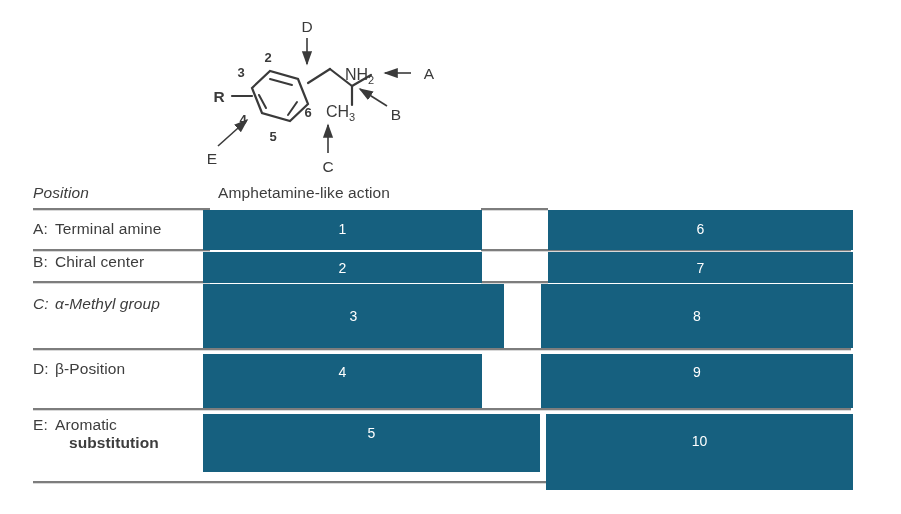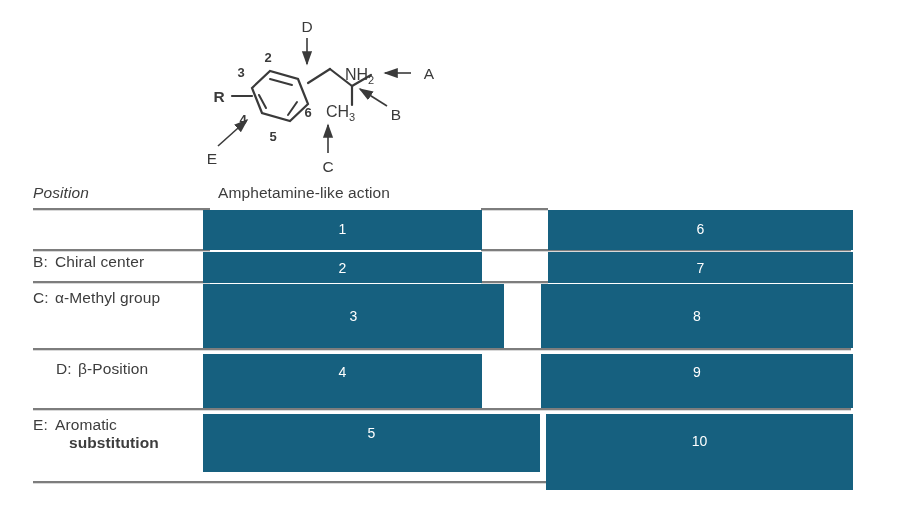"A: Terminal amine" div.row-label { html: none -> <div> <span>A:</span><span>Terminal amine</span> </div> }
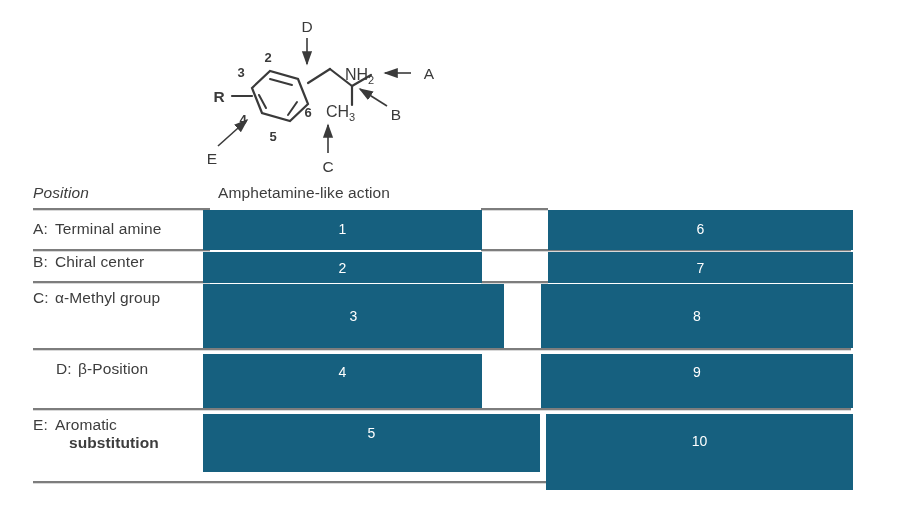"C: α-Methyl group" div.row-label { font-style: none -> italic; top: 107px -> 113px }
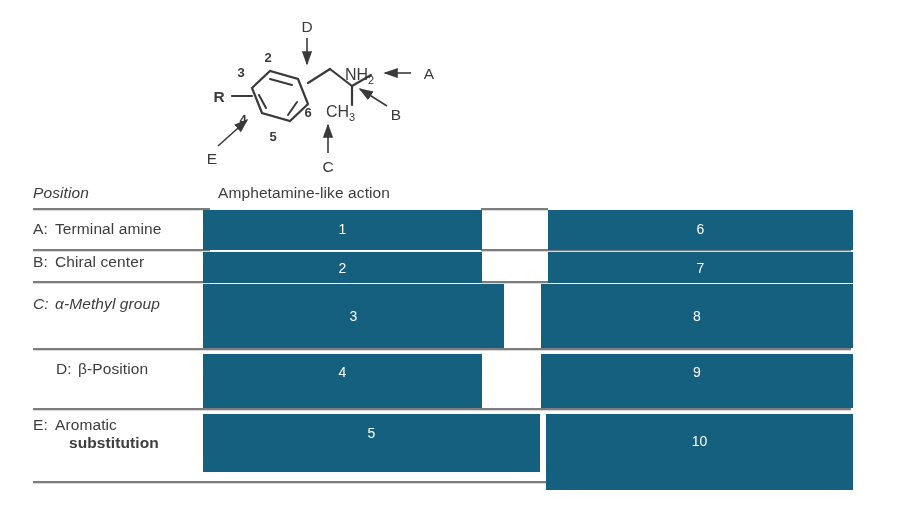"D: β-Position" div.row-label { margin-left: 23px -> none }
